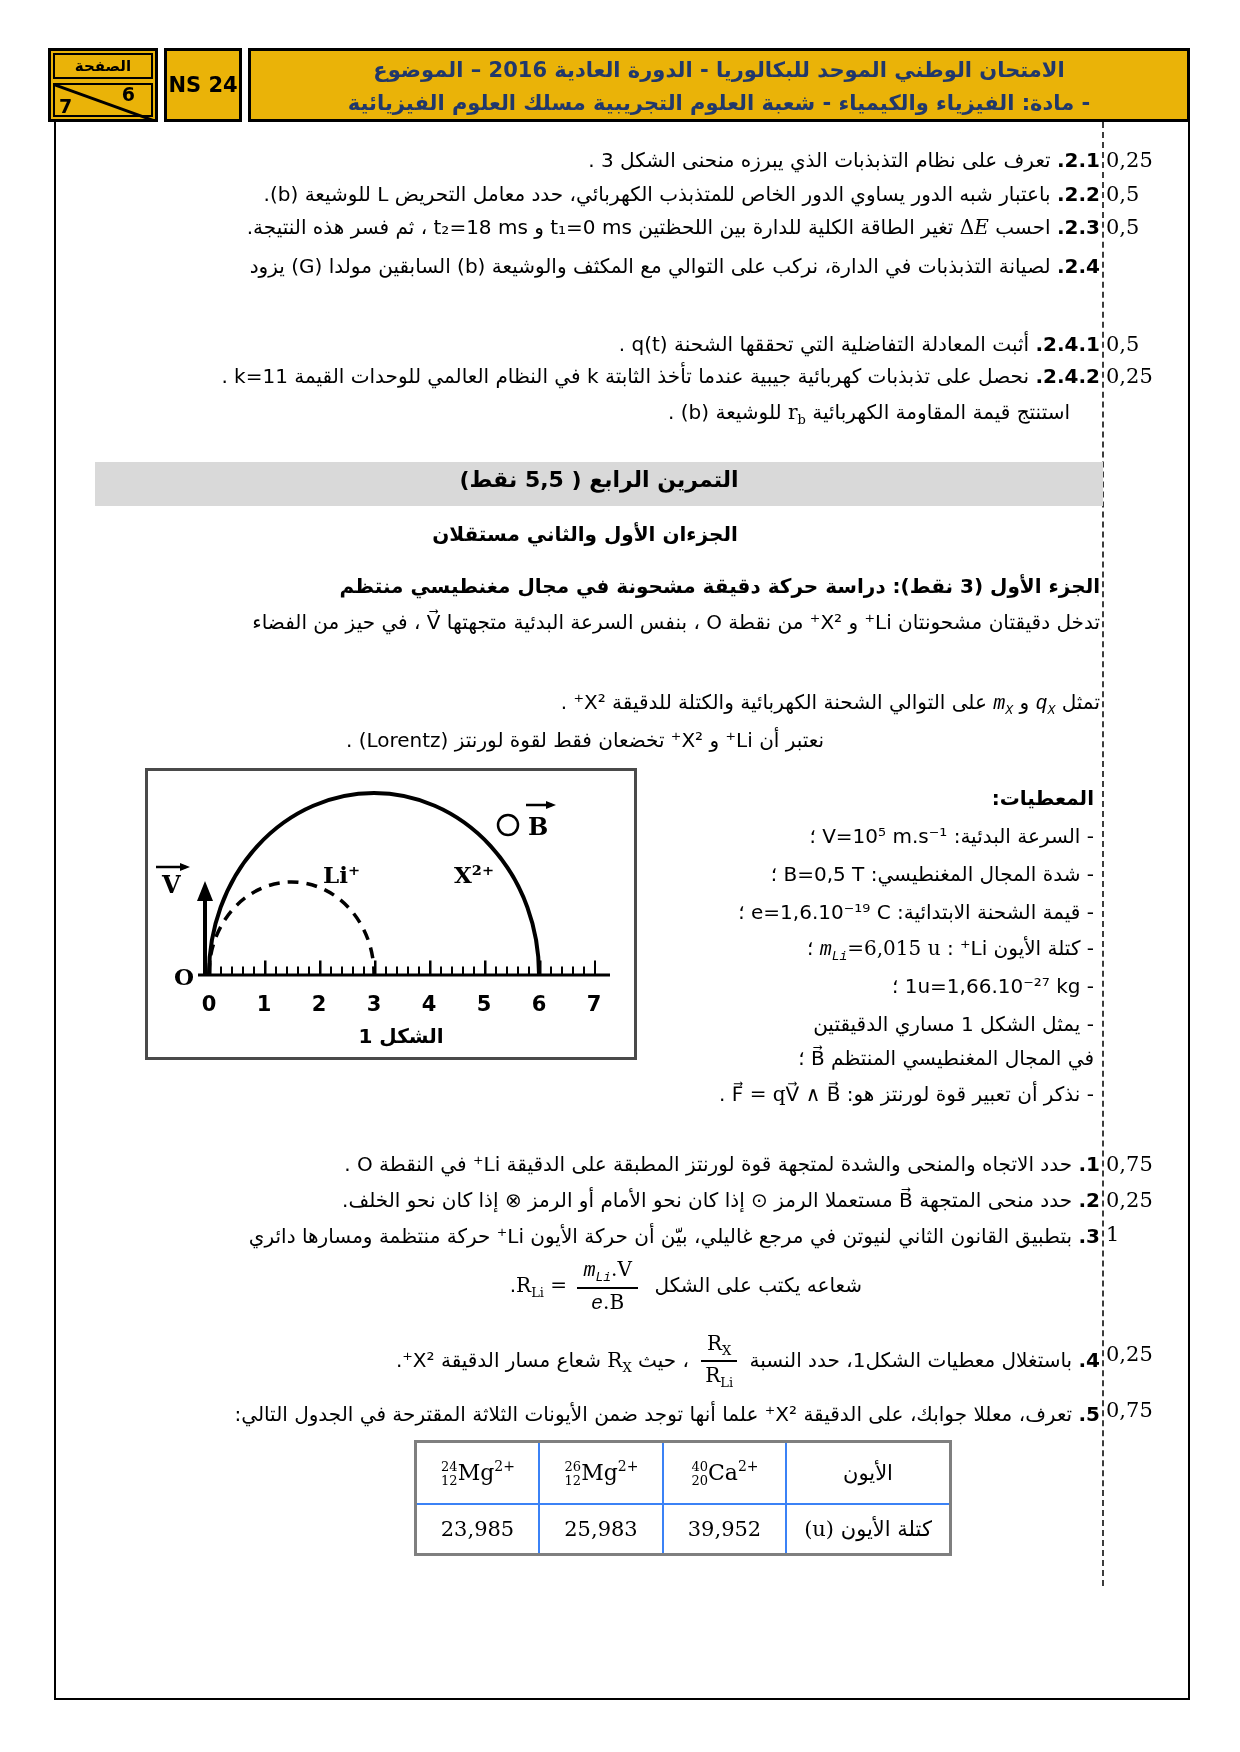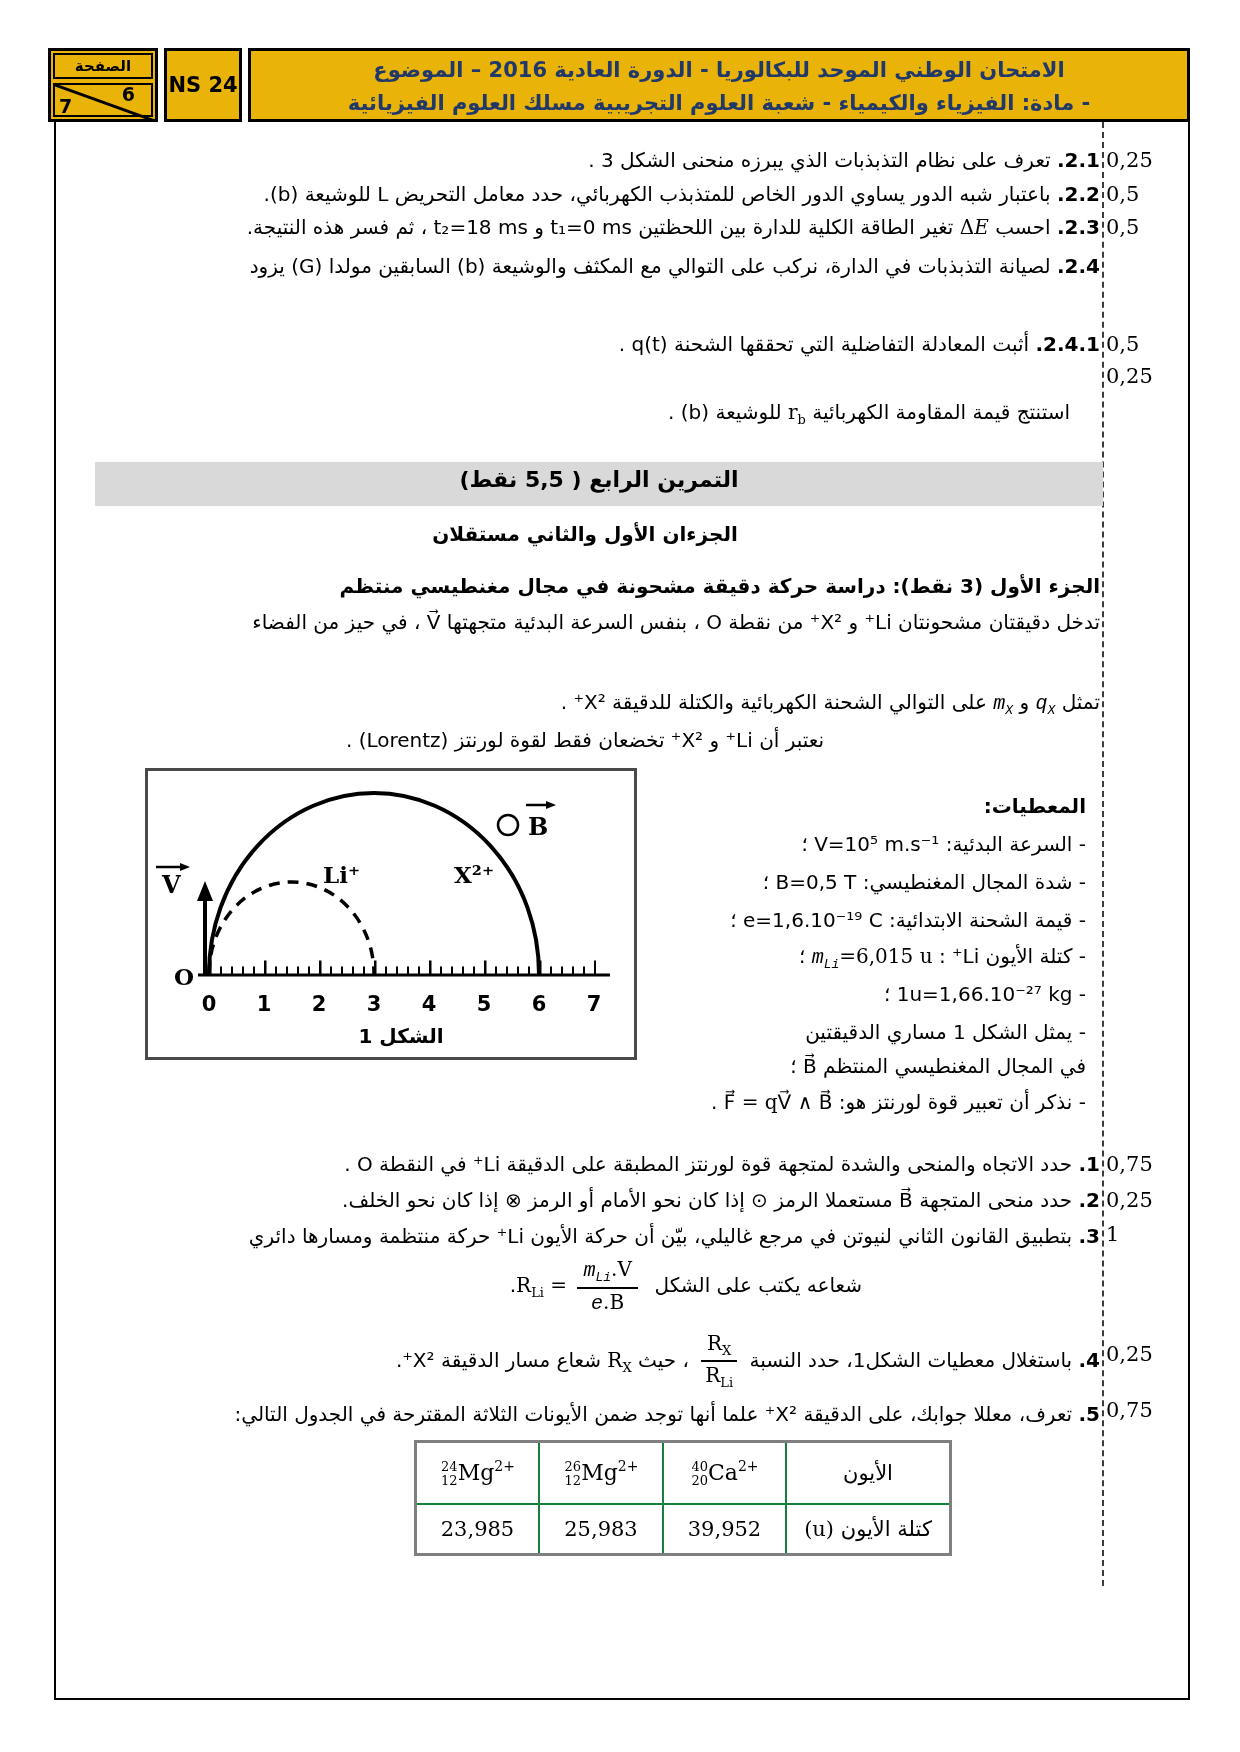"2.4.2. نحصل على تذبذبات كهربائية" p.t { html: none -> <p> <b>2.4.2.</b> <span>نحصل على تذبذبات كهربائية جيبية عندما تأخذ الثابتة k في النظام العالمي للوحدات القيمة k=11 .</span> </p> }
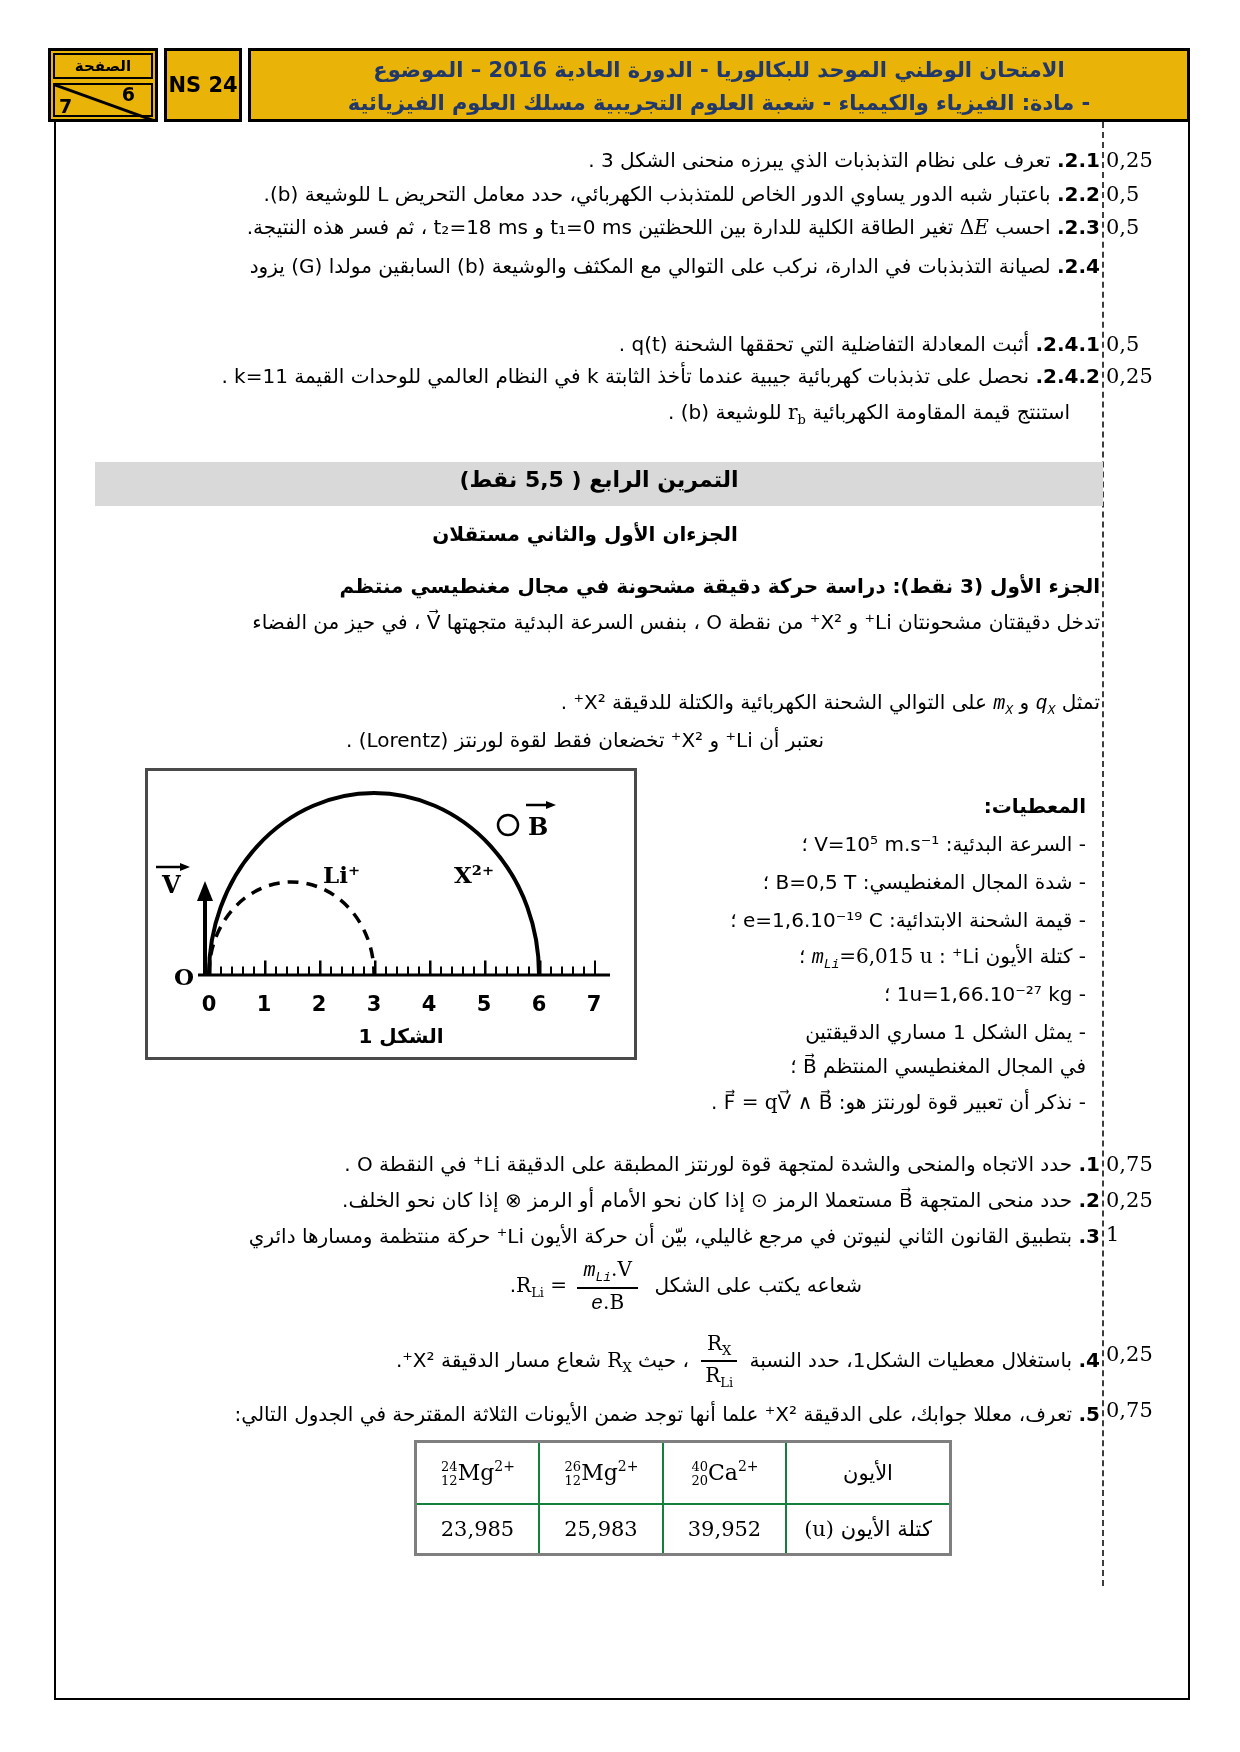"المعطيات:" .gv { margin: 12px -> 4px }
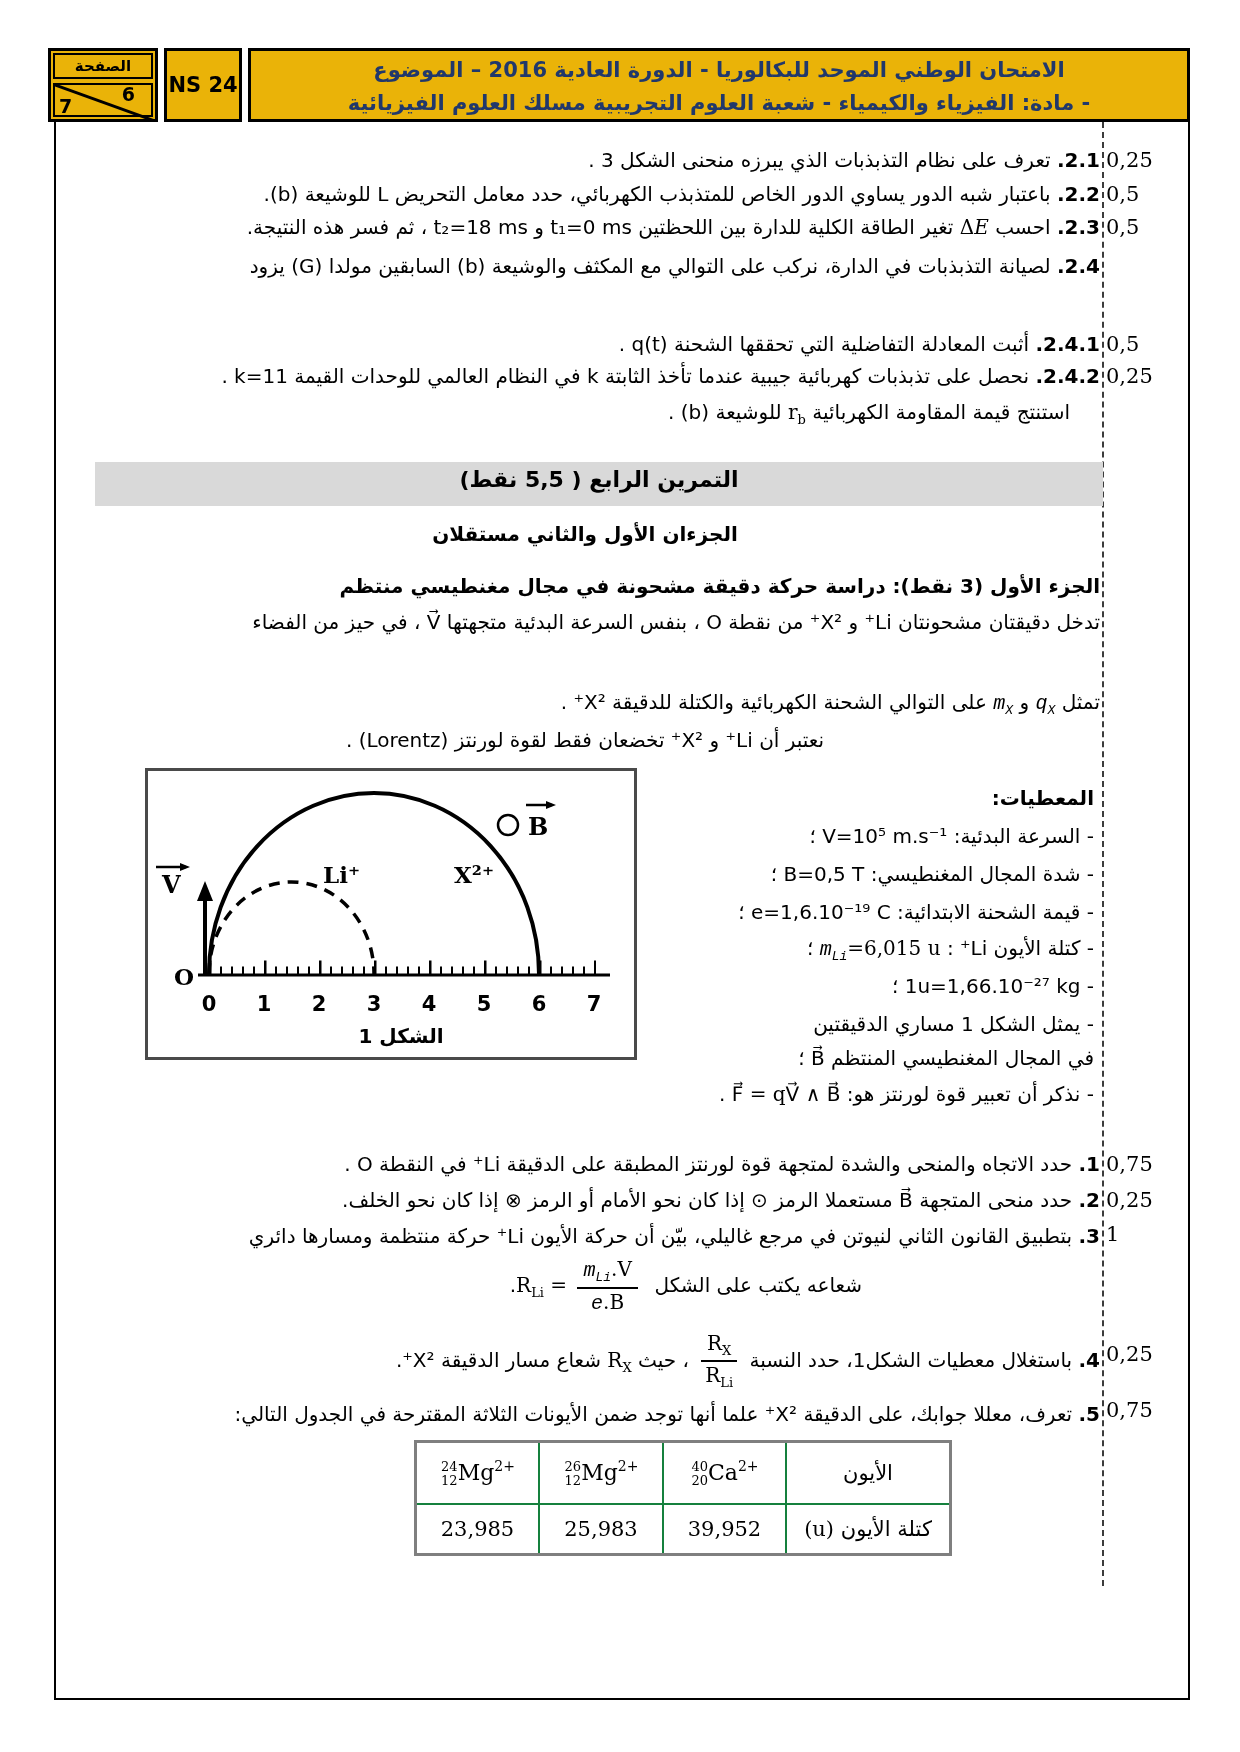"24" #iontable td { border: 2px solid #15803d -> 2px solid #3b82f6 }
